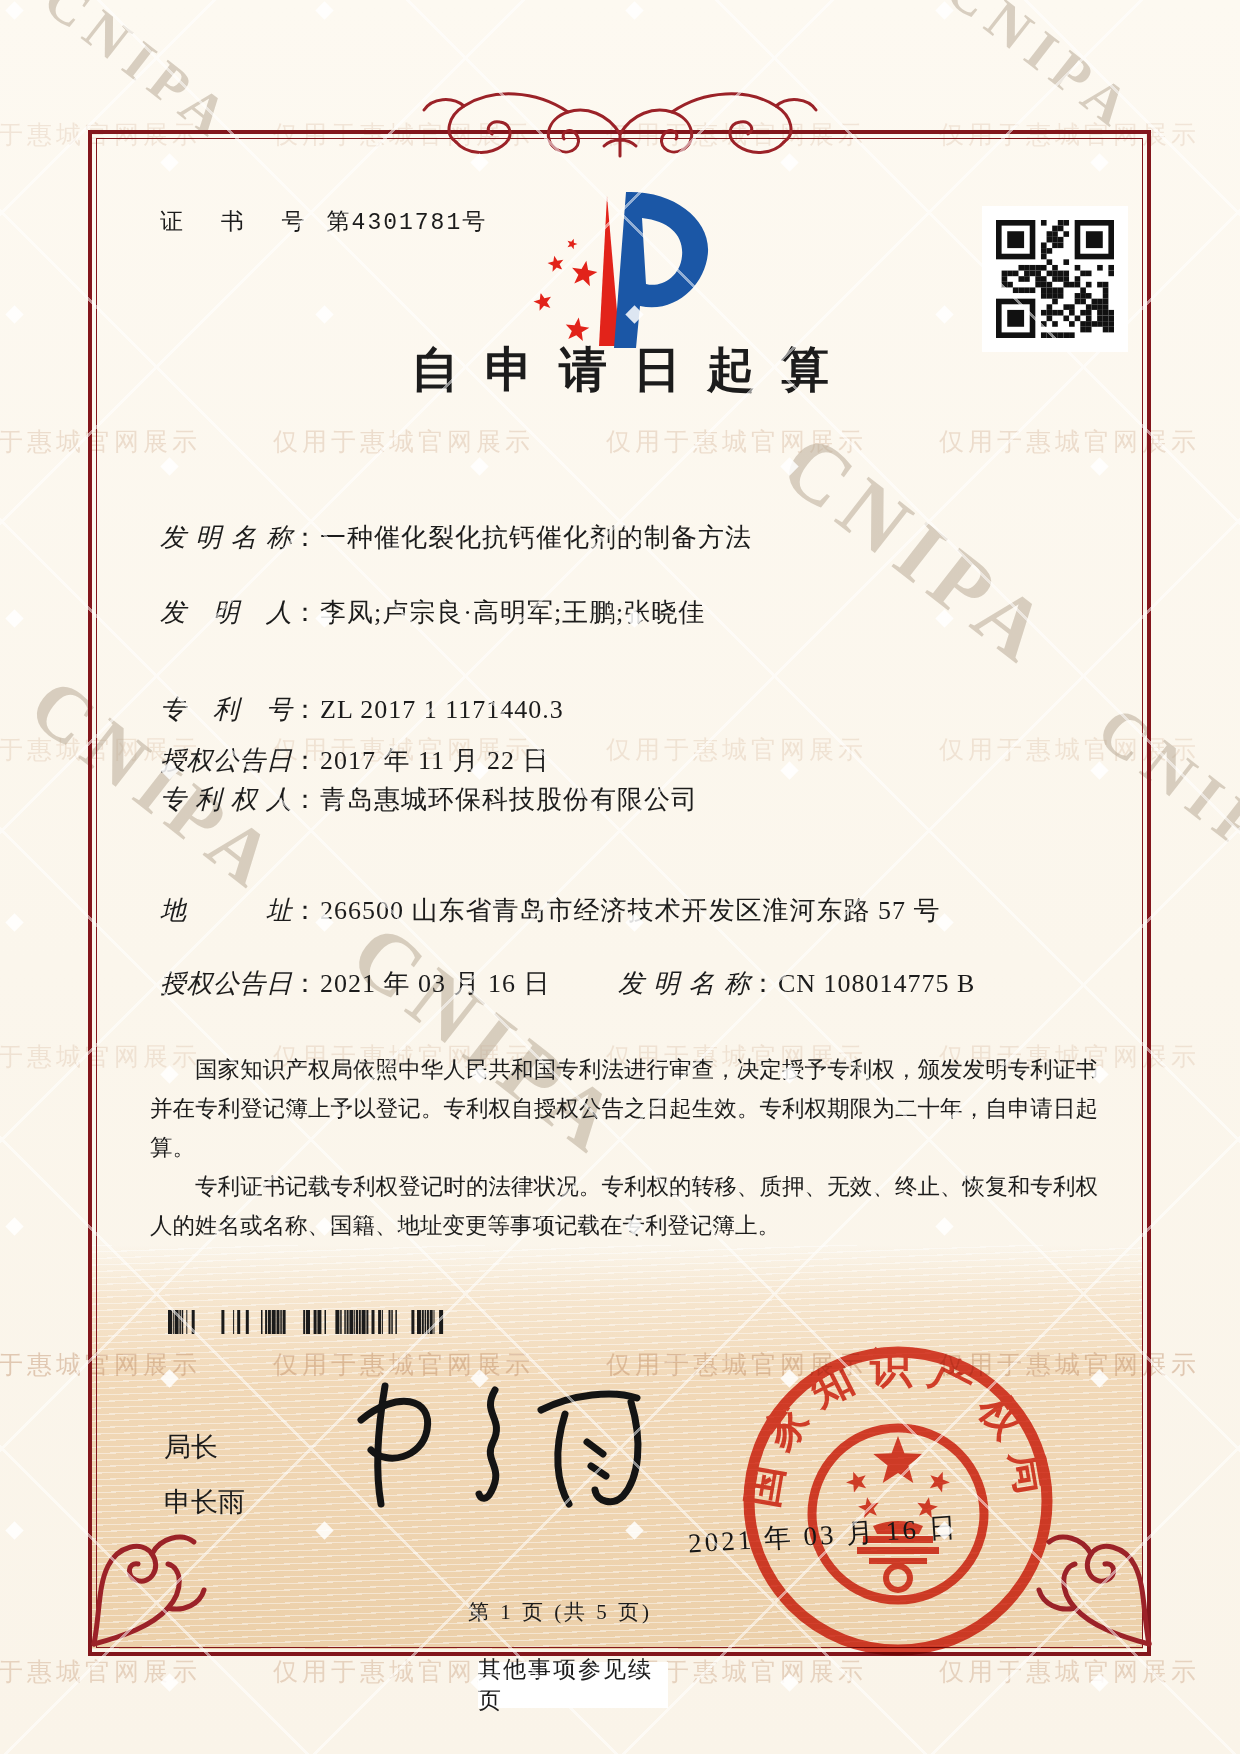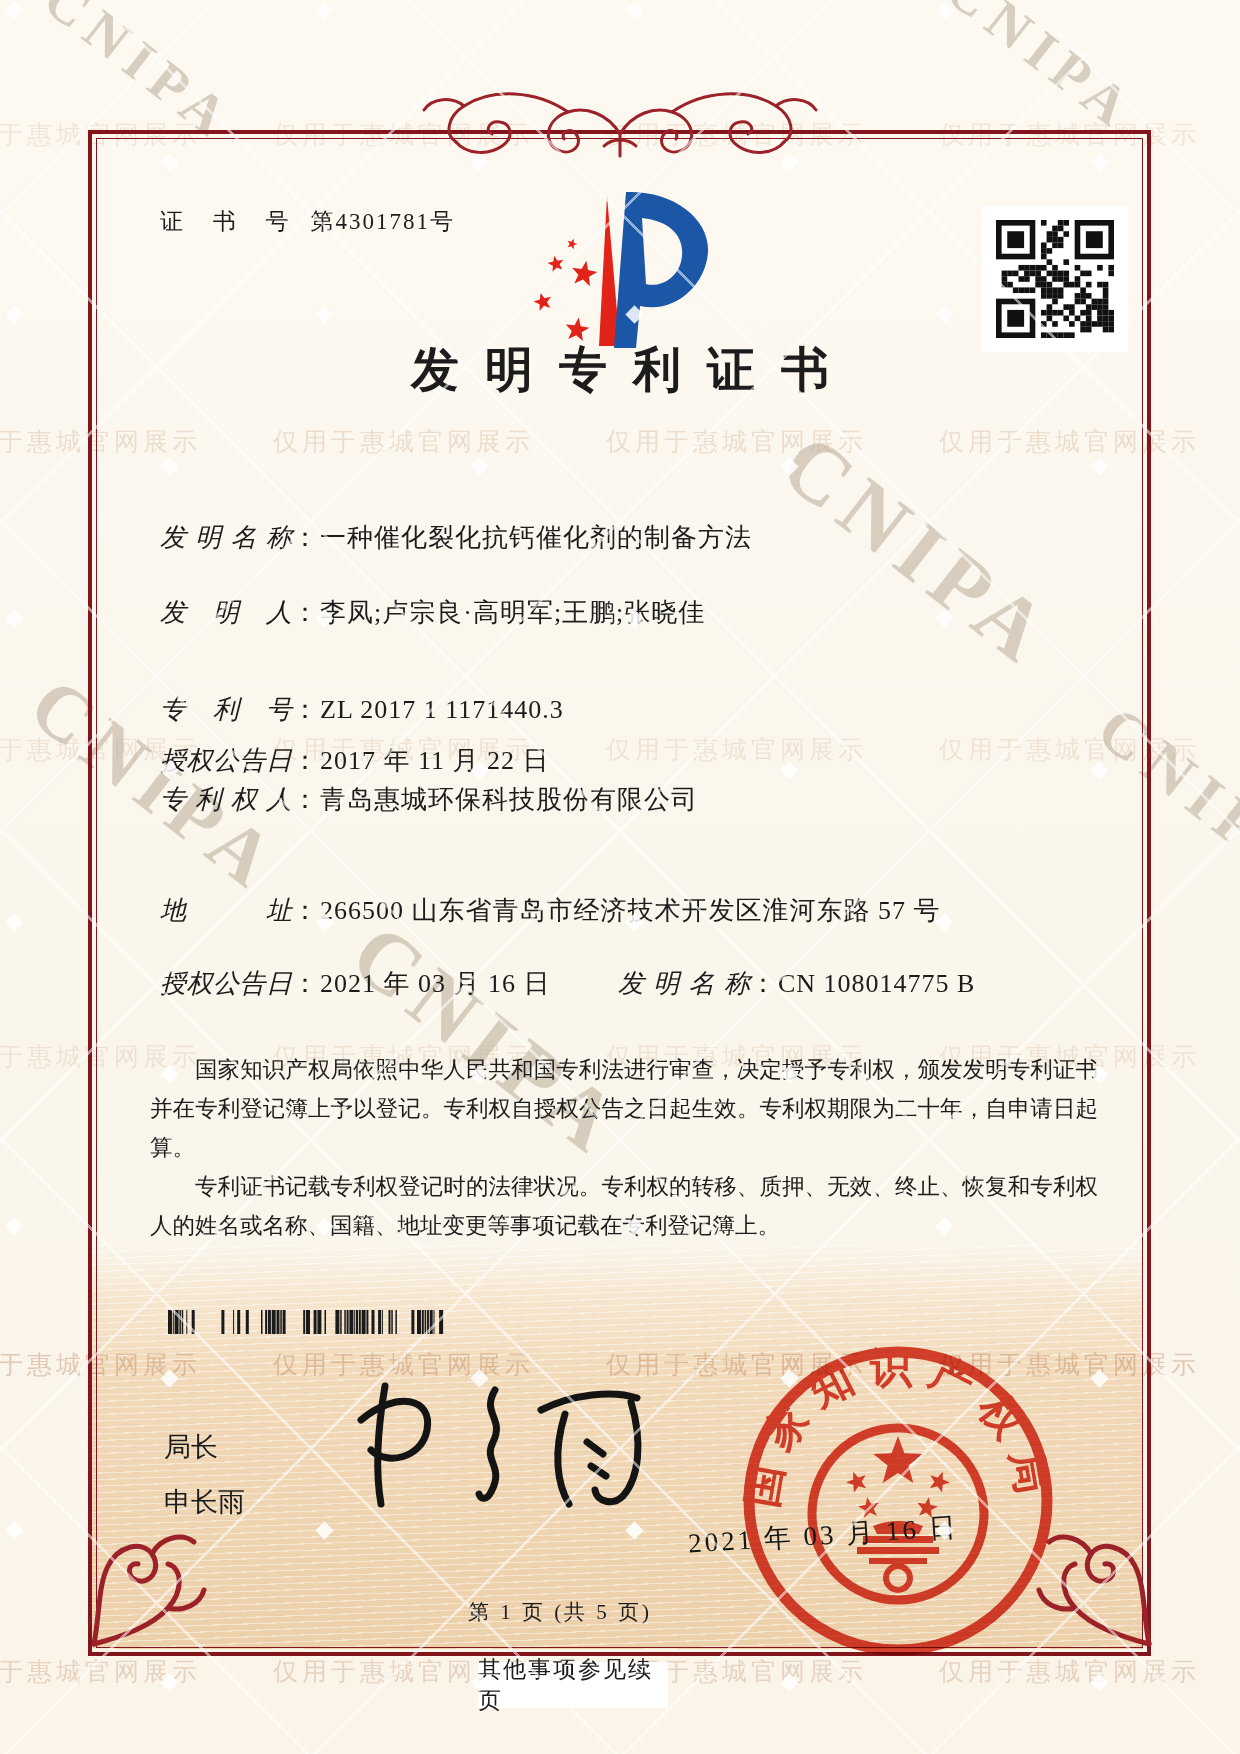"证 书 号 第4301781号" .certno { font-family: none -> Liberation Mono, monospace }
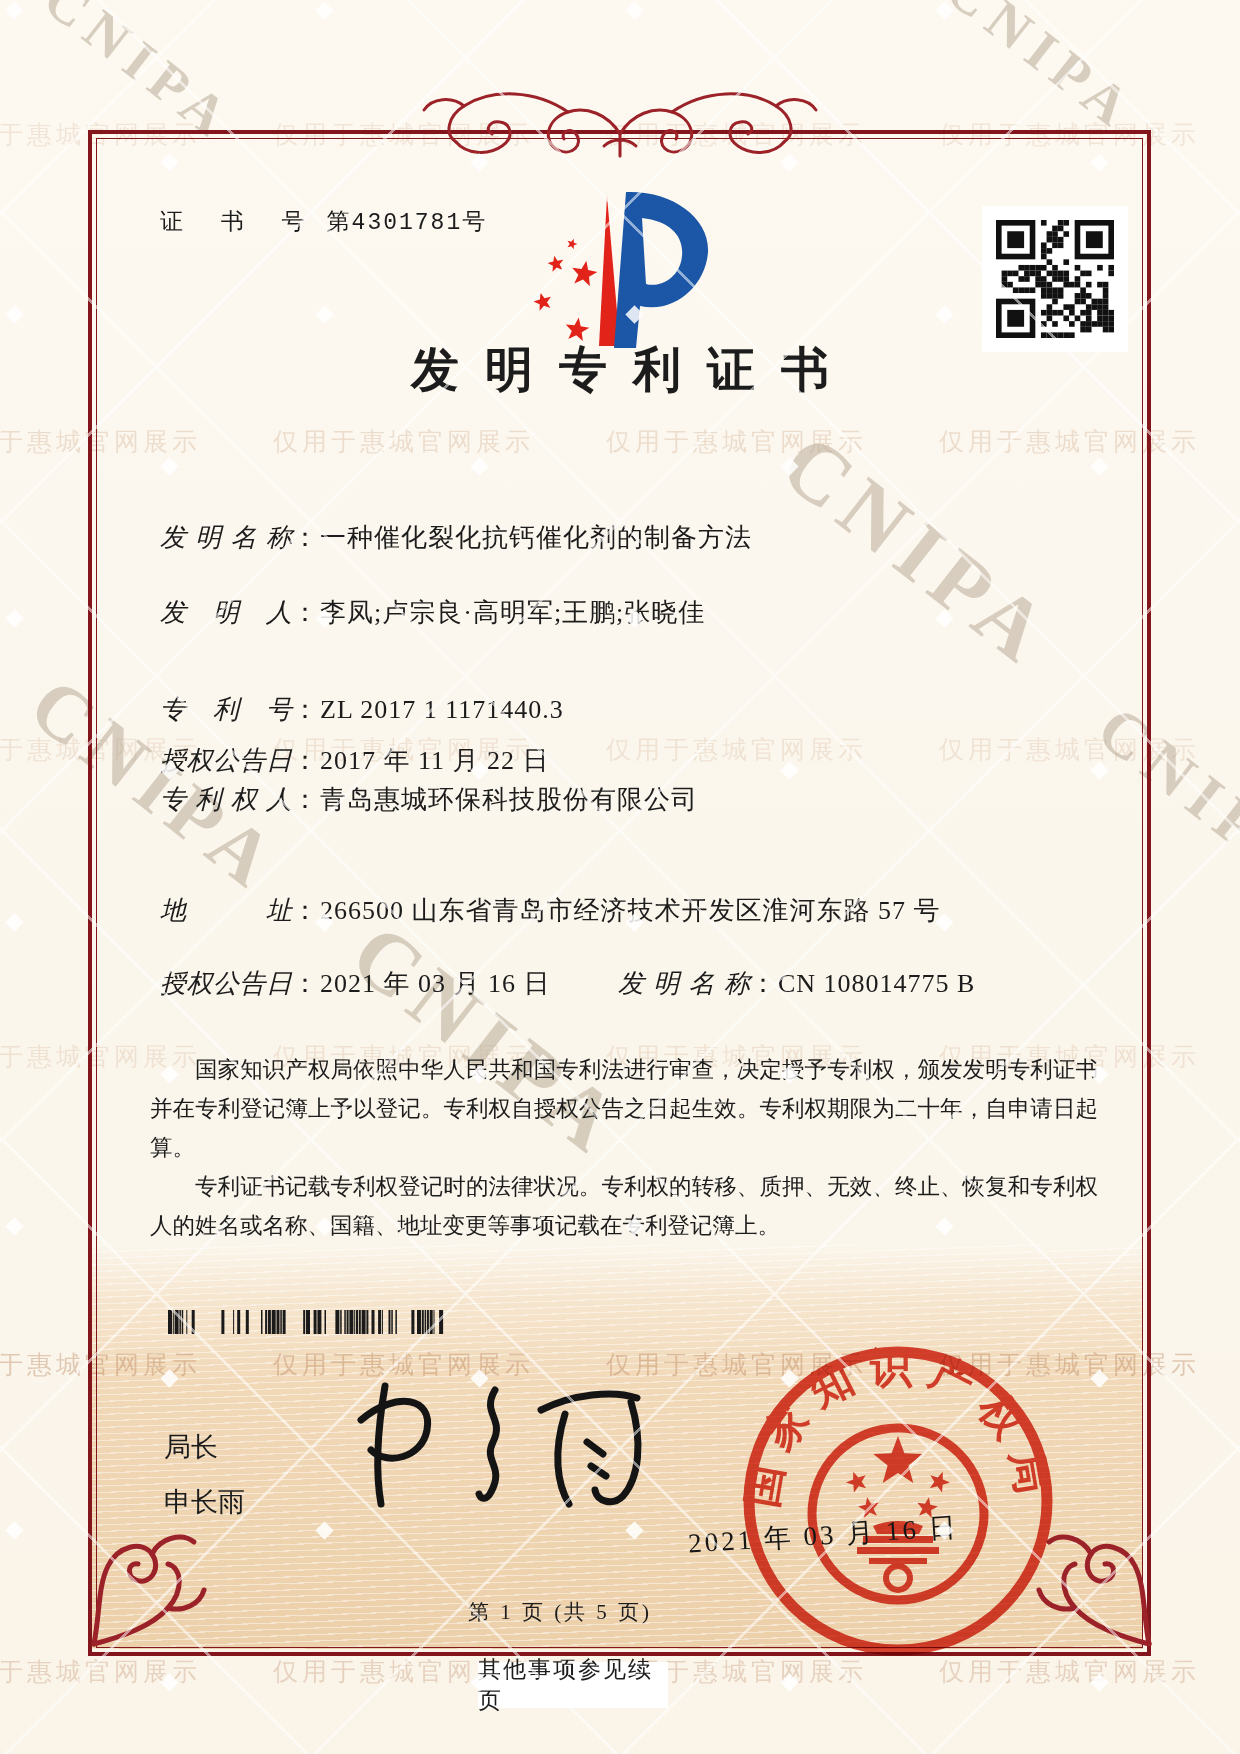"发明专利证书" div.abs { text: 发明专利证书 -> 自申请日起算 }
